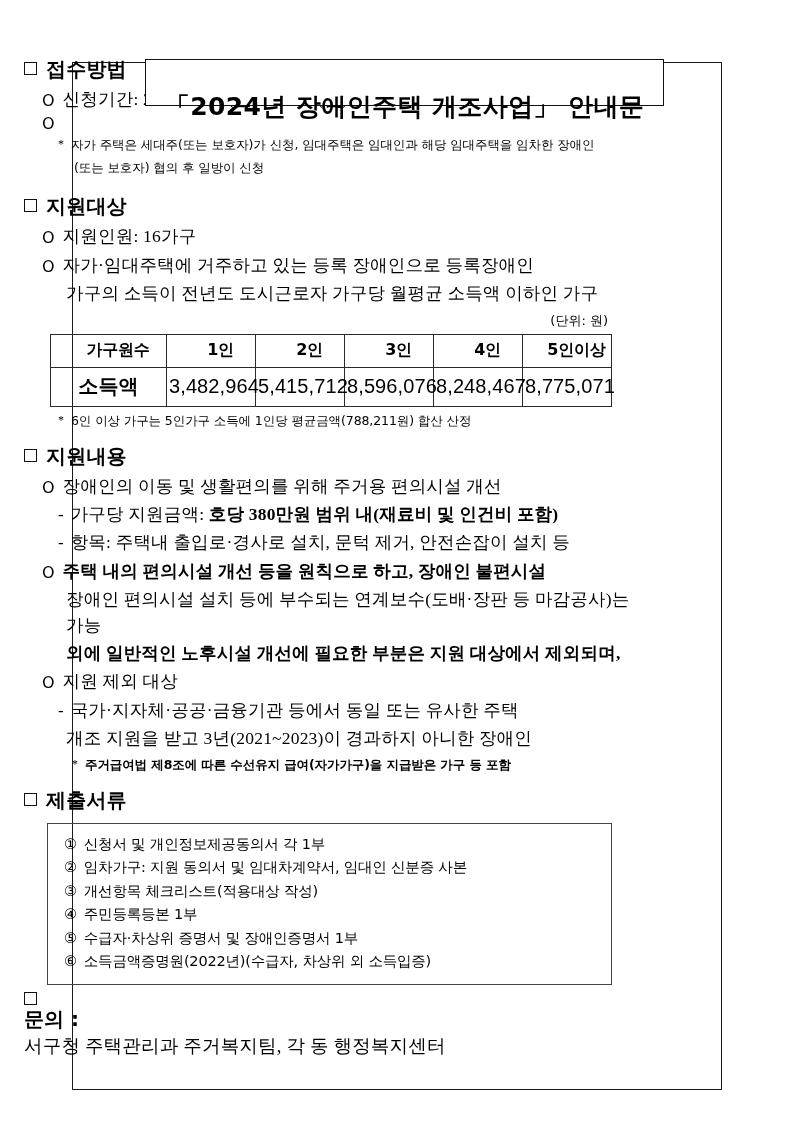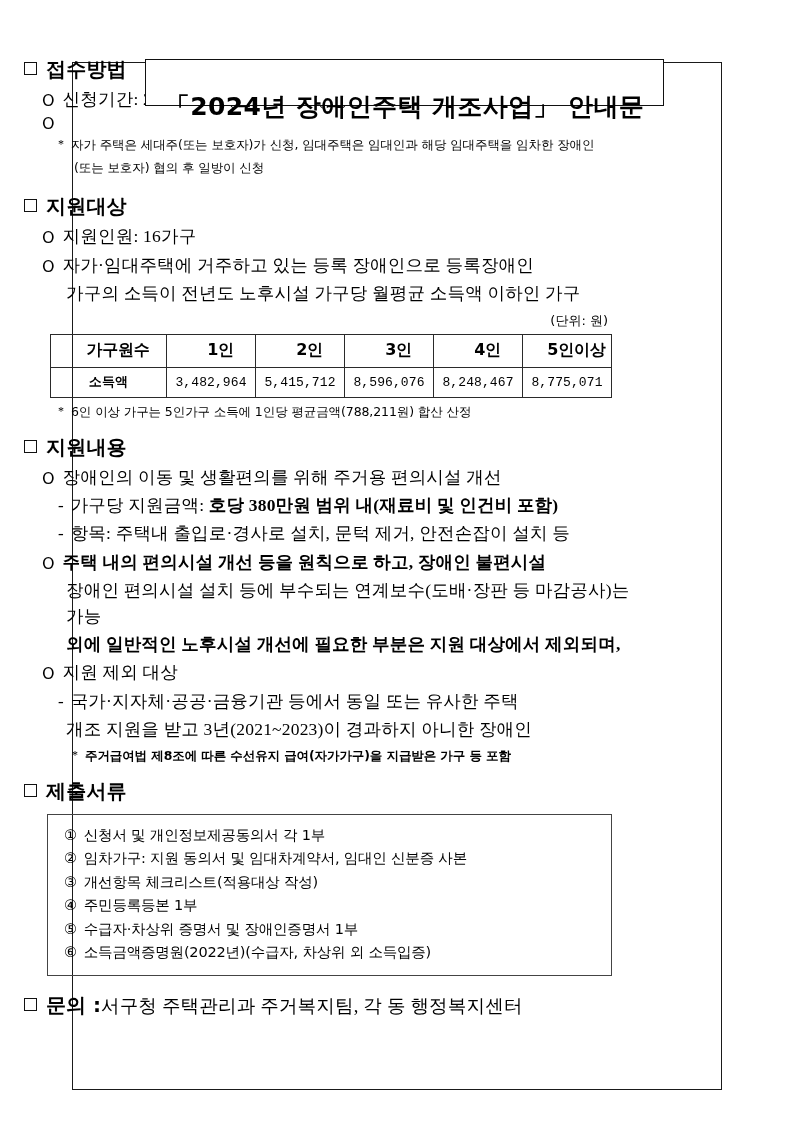"전년도 노후시설 가구당 월평균 소득액" span.b { text: 노후시설 -> 도시근로자 }
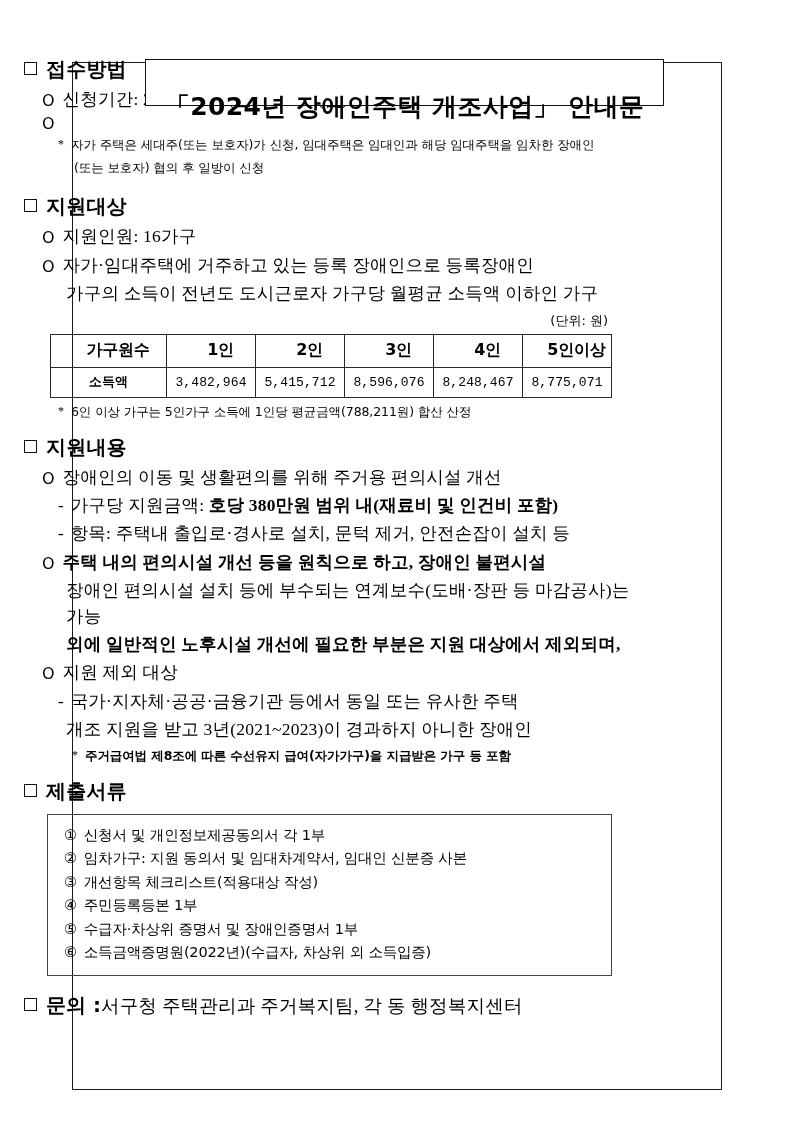"소득액" table.income tr.vals td { font-family: Liberation Mono, monospace -> Liberation Sans, sans-serif; font-size: 13px -> 20px }
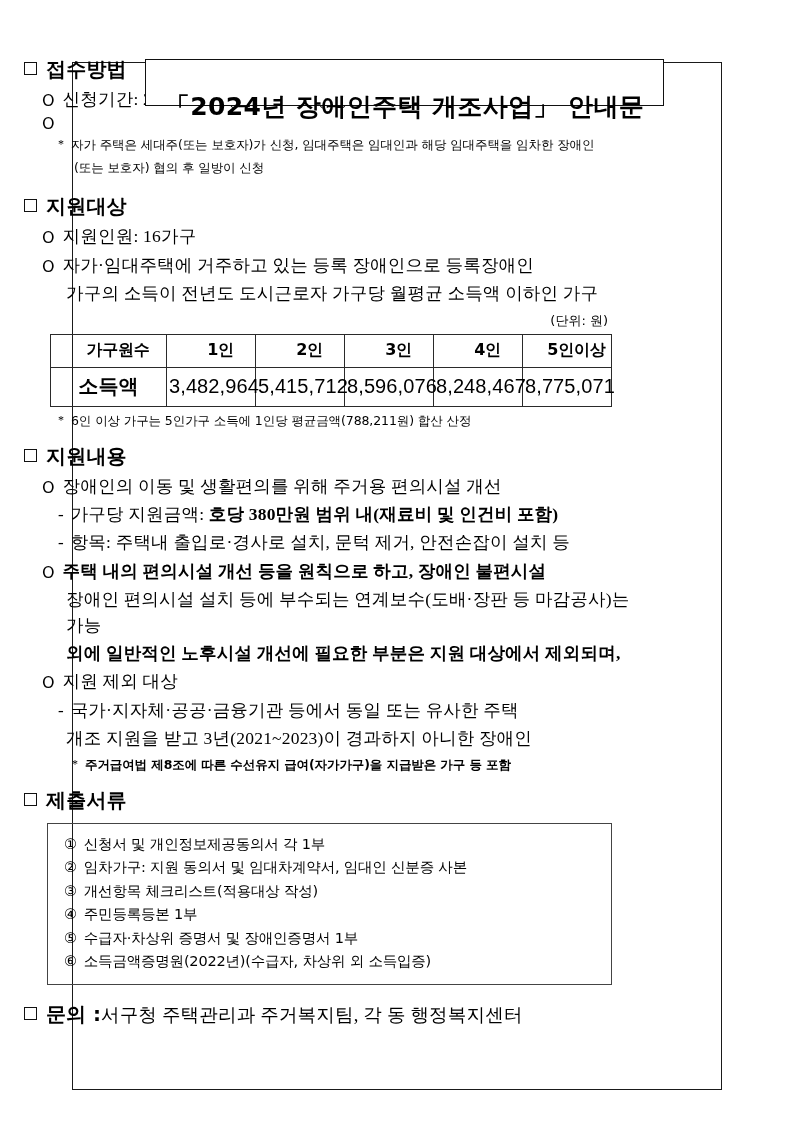"문의 :" .inquiry { flex-direction: none -> column; margin-top: 16px -> 8px }
